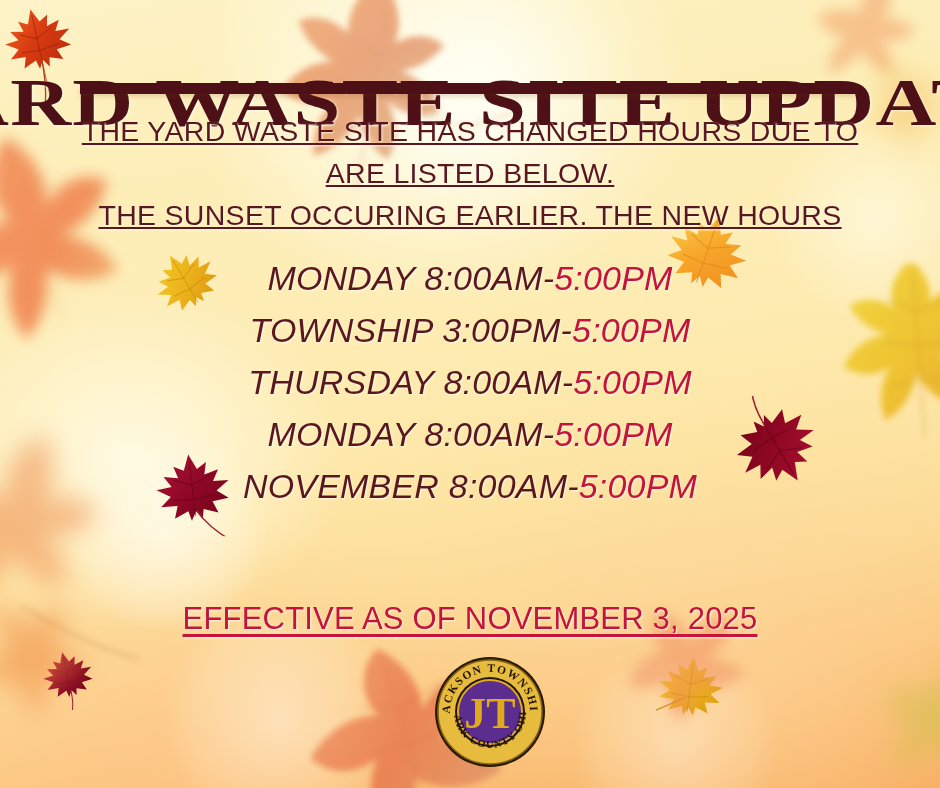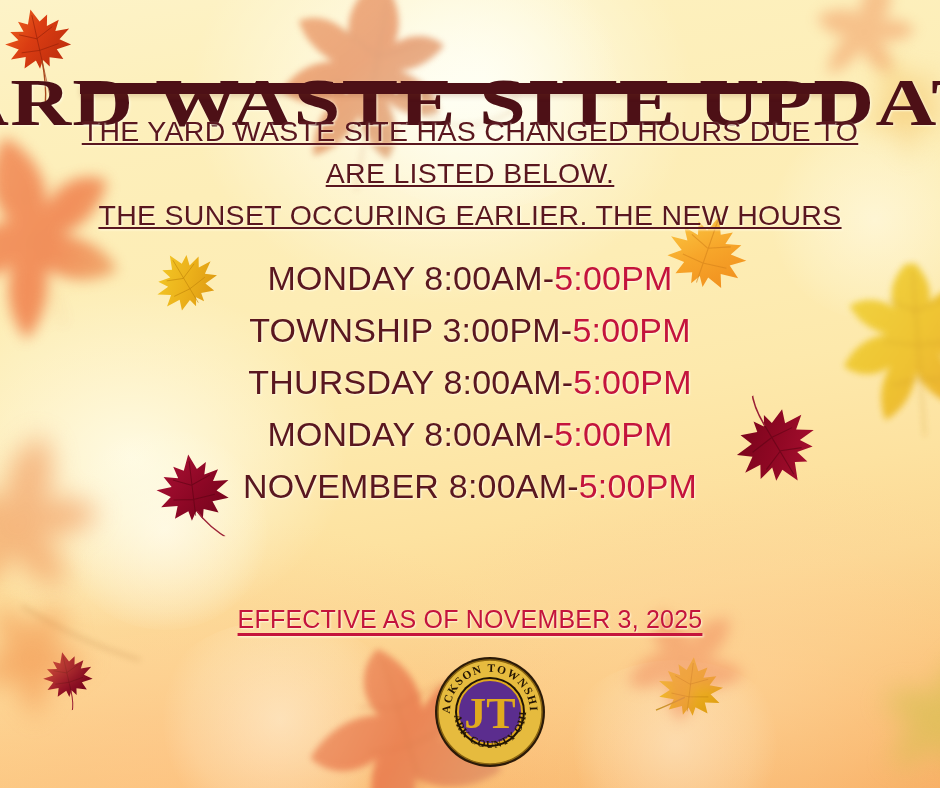"MONDAY 8:00AM-5:00PM" .hours-row { font-style: none -> italic }
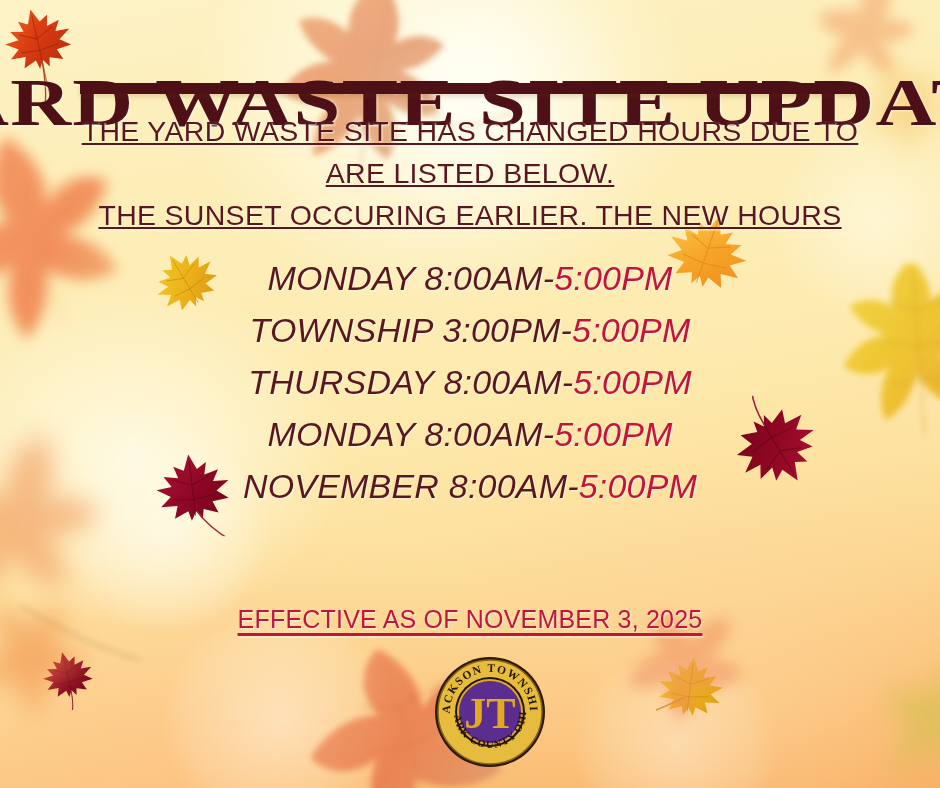"EFFECTIVE AS OF NOVEMBER 3," .effective { font-size: 25px -> 31px }
